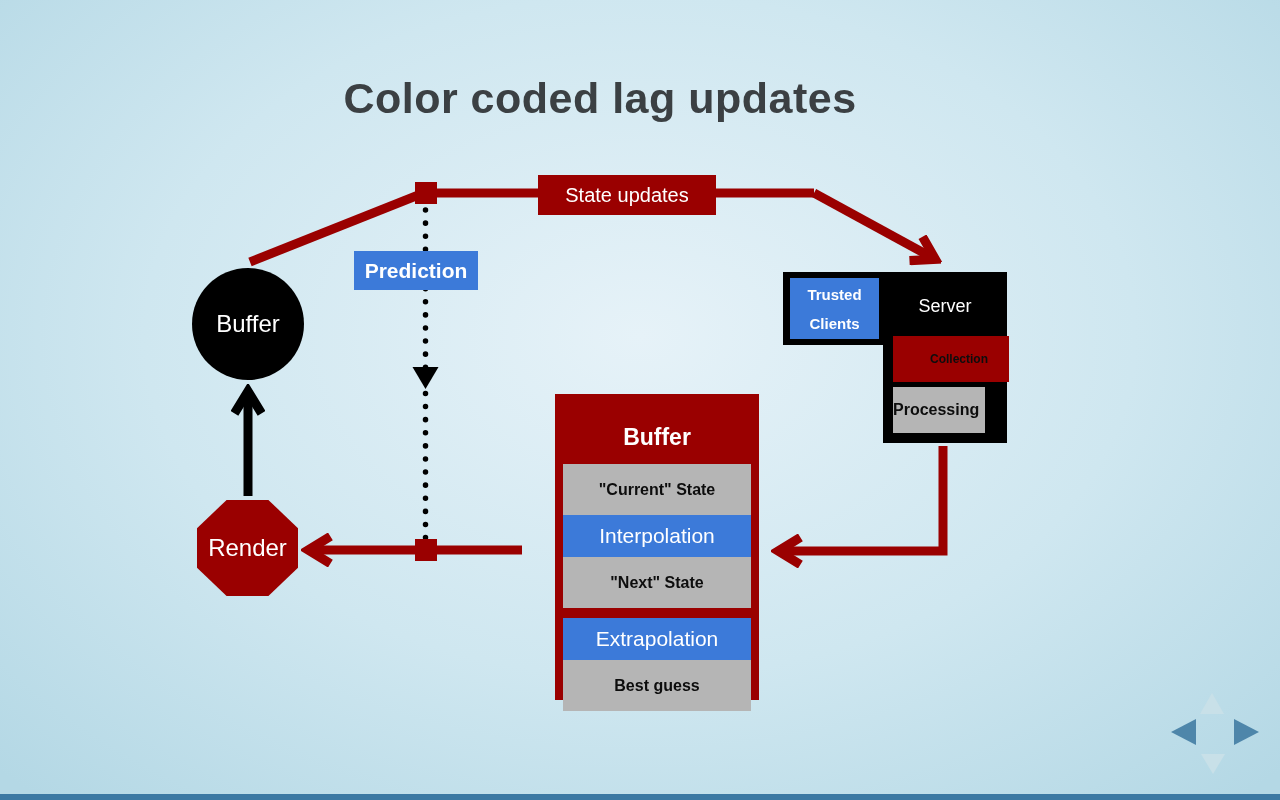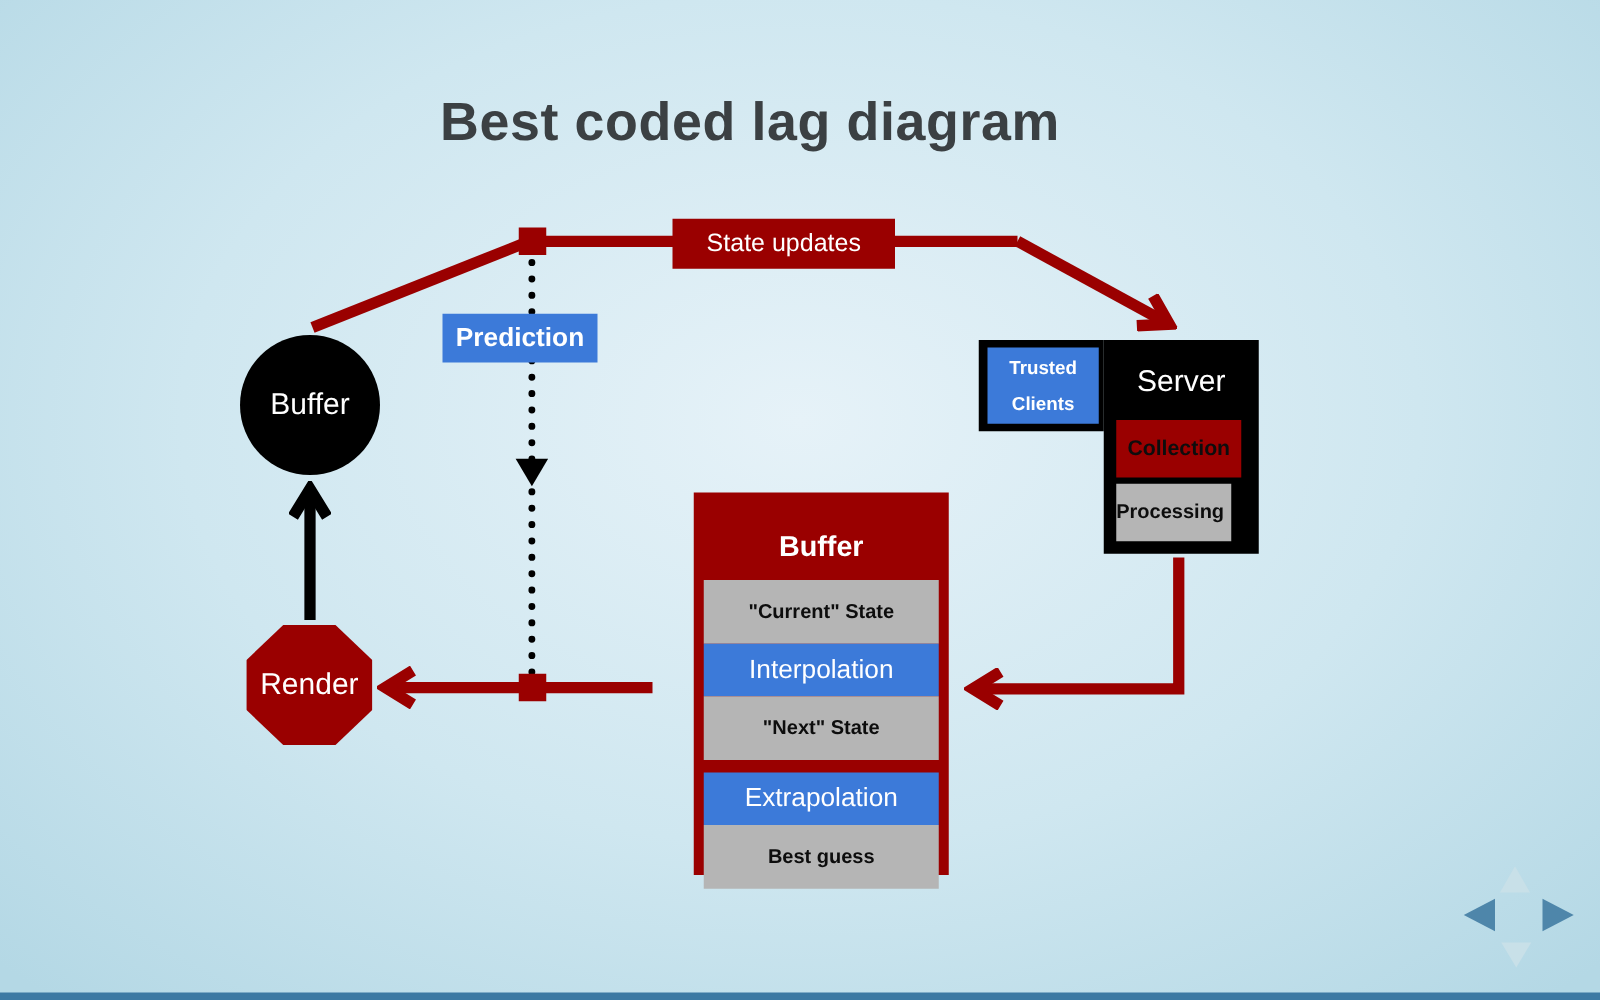"Best coded lag diagram" div.page-title { text: Best coded lag diagram -> Color coded lag updates }
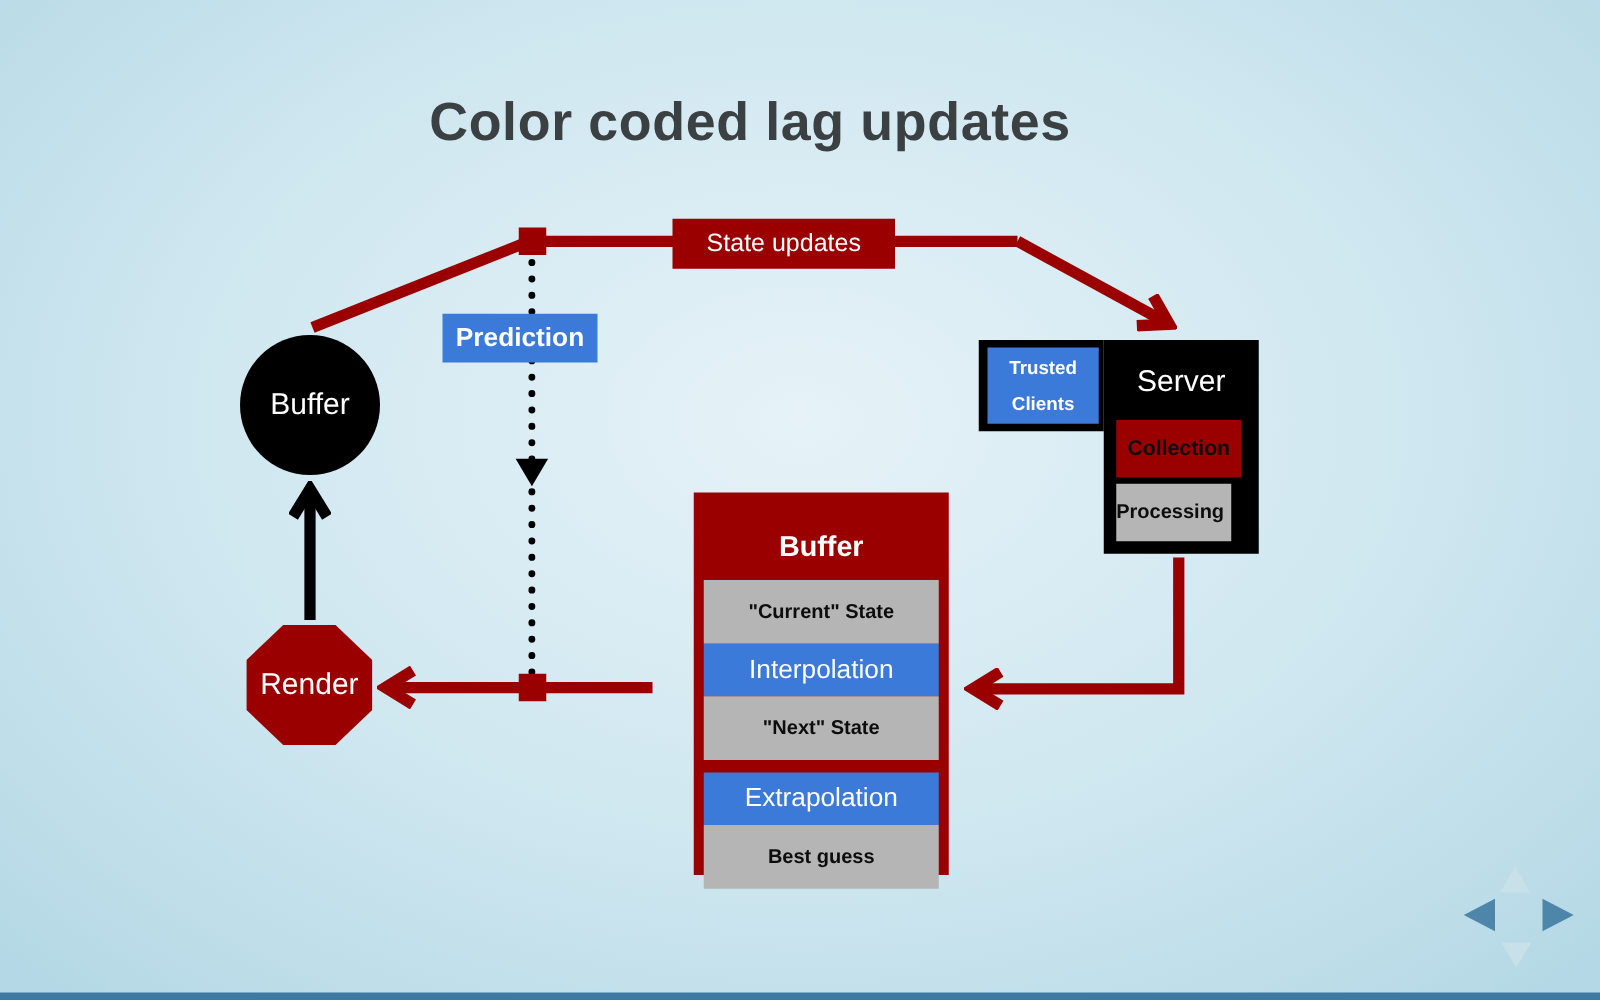"Server" .server-label { font-size: 24px -> 18px }
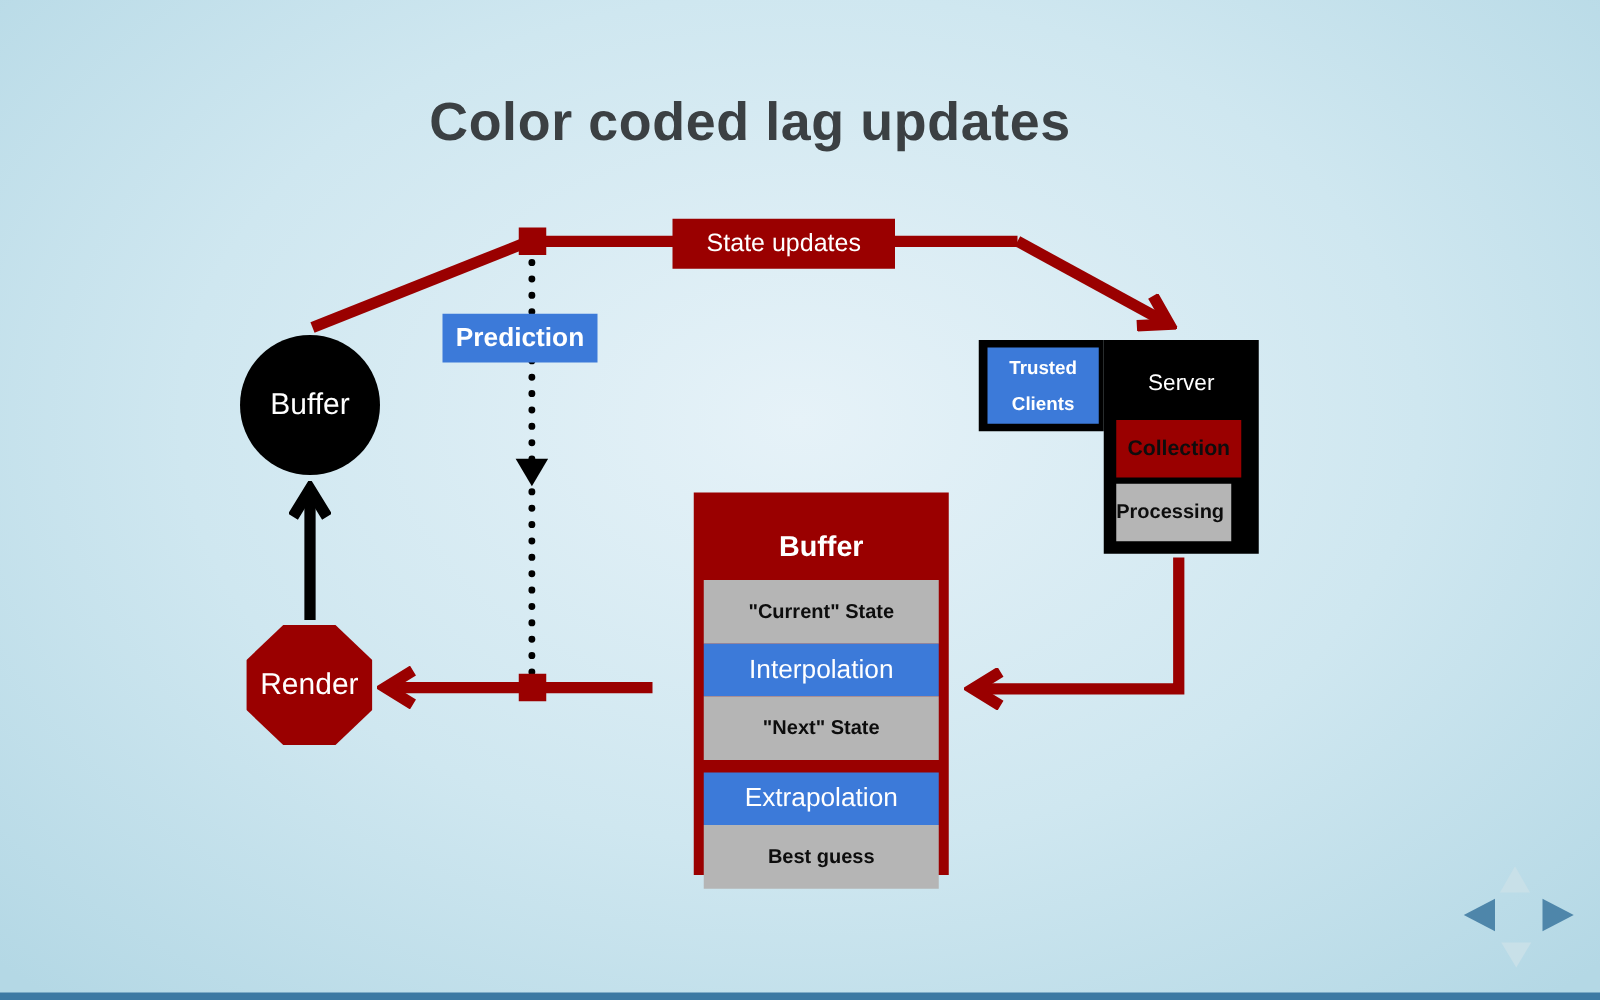"Collection" .collection-box { font-size: 17px -> 12px; padding-left: none -> 16px }
